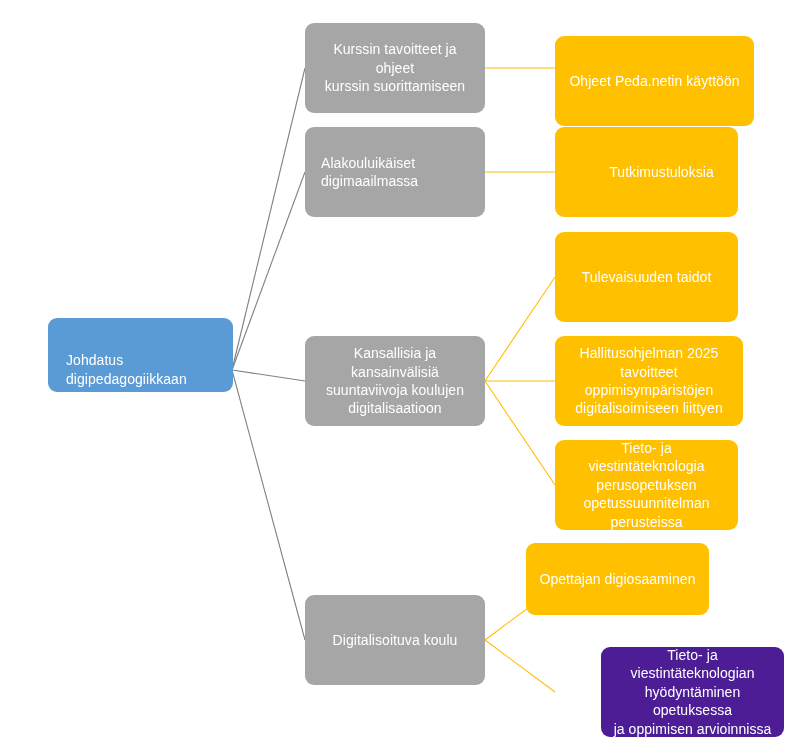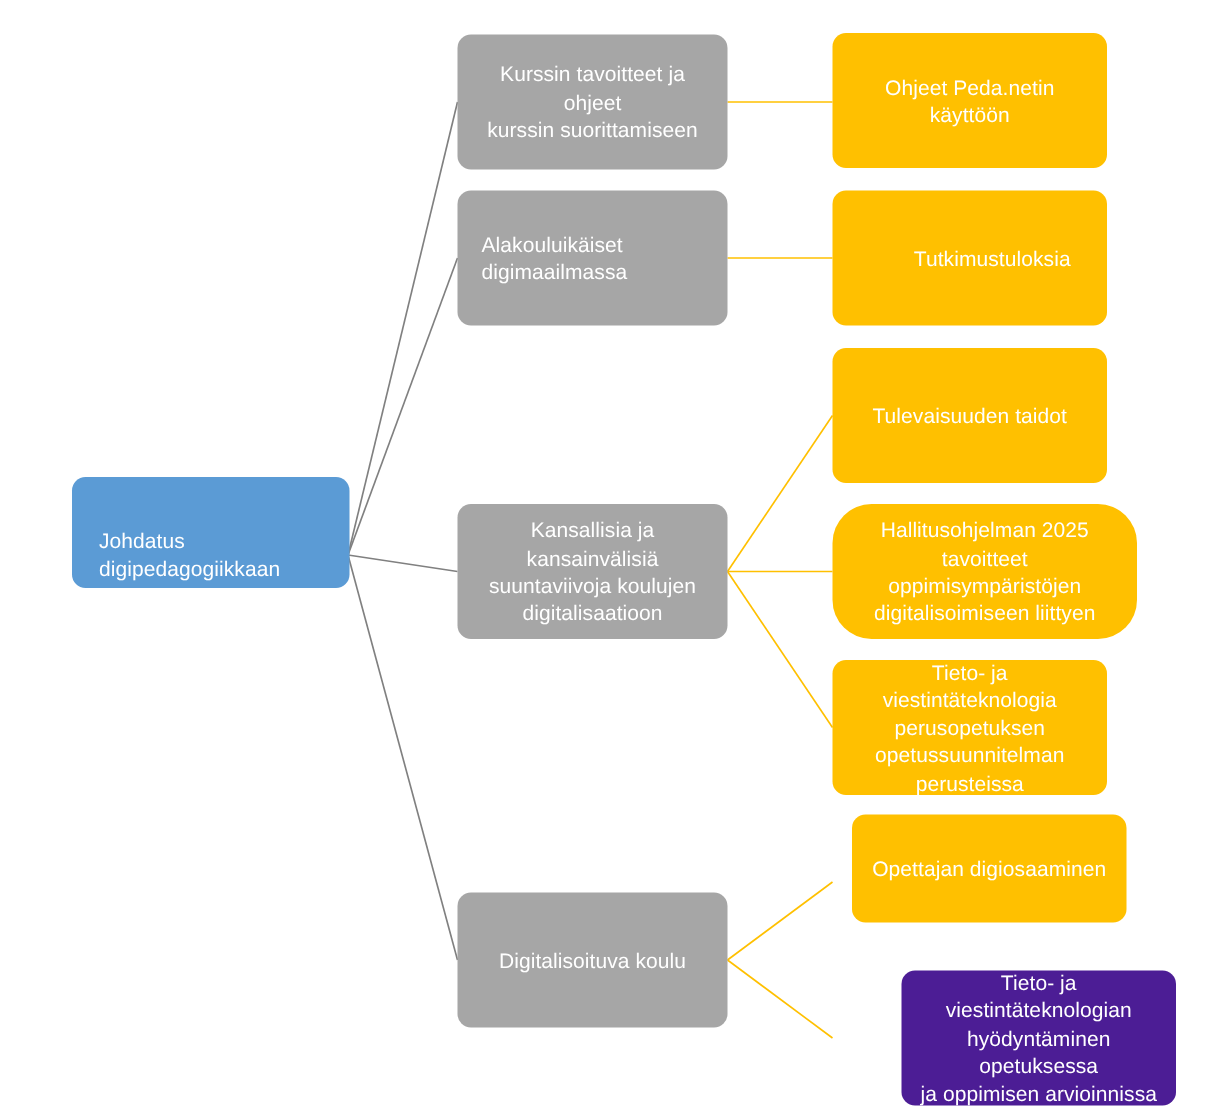"Ohjeet Peda.netin käyttöön" div.node { top: 22px -> 36px; width: 183px -> 199px }
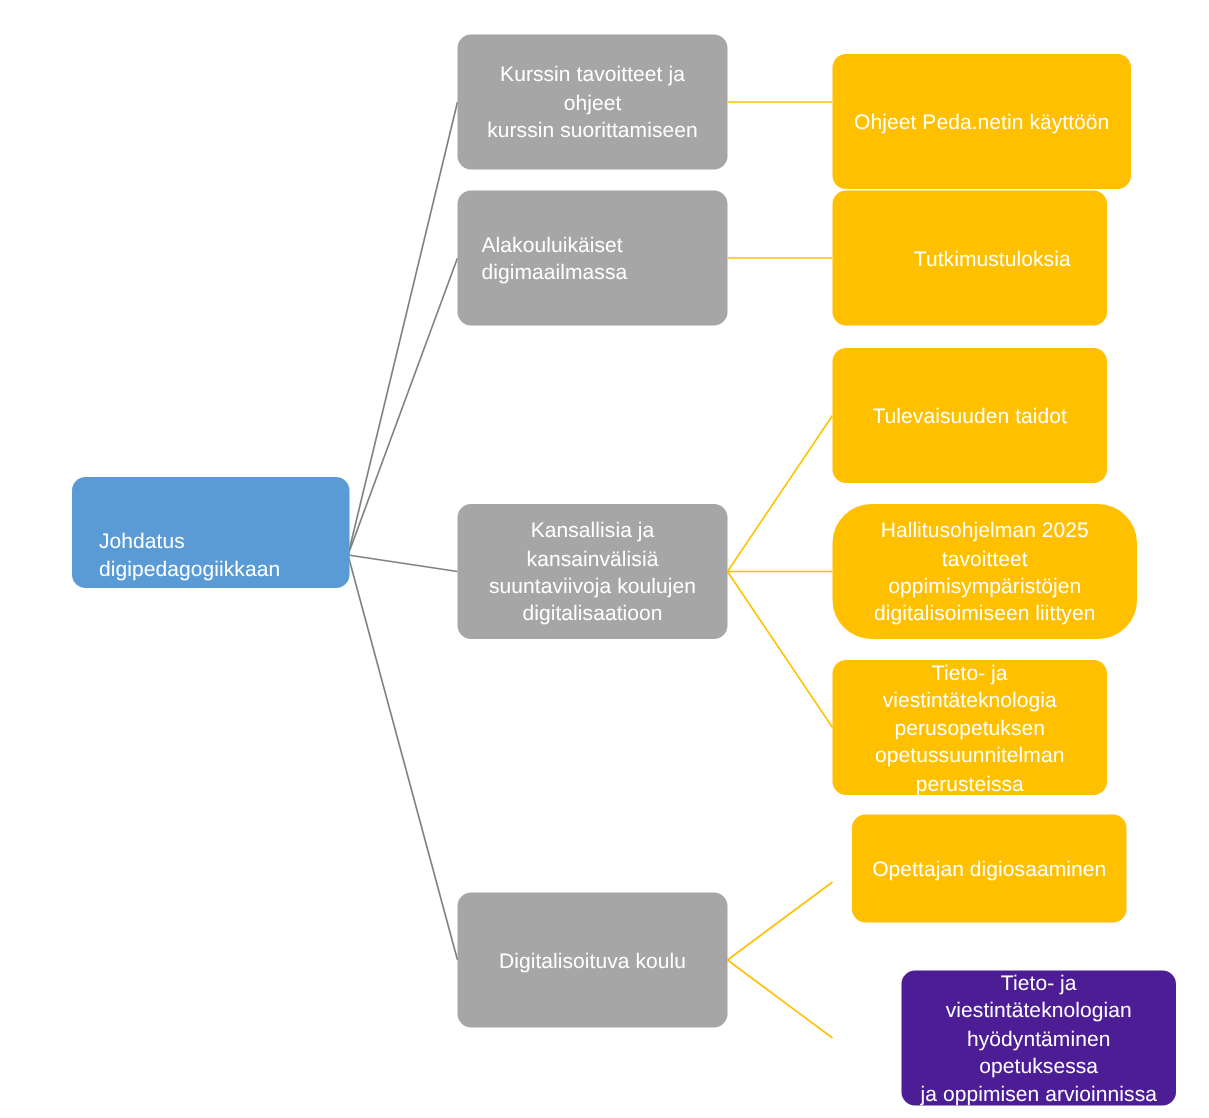"Hallitusohjelman 2025" div.node { border-radius: 26px -> none; width: 203px -> 188px }
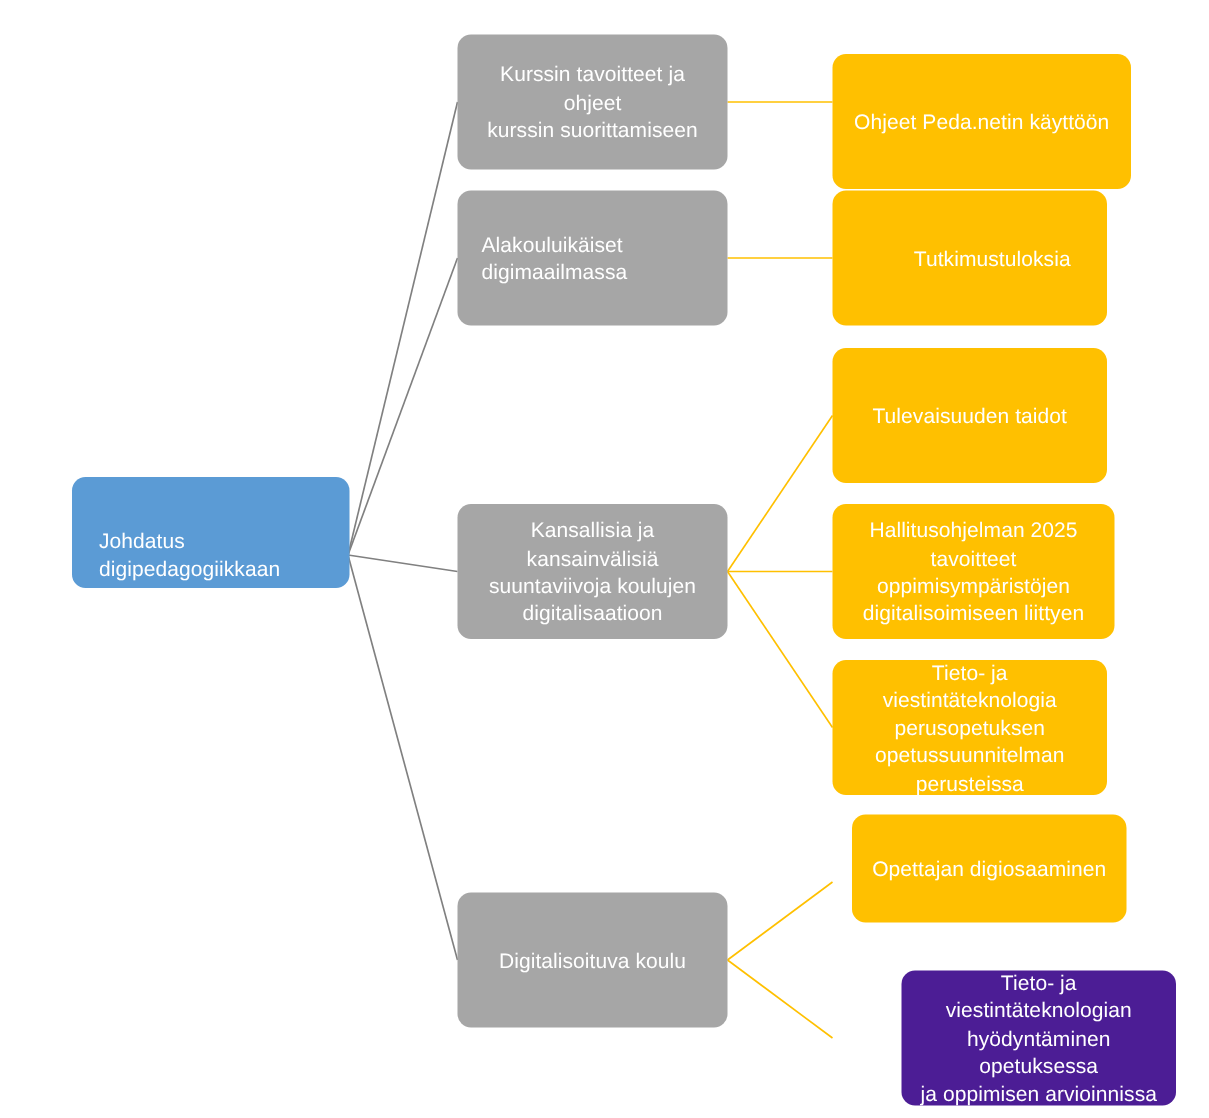"Opettajan digiosaaminen" div.node { left: 568px -> 526px }
